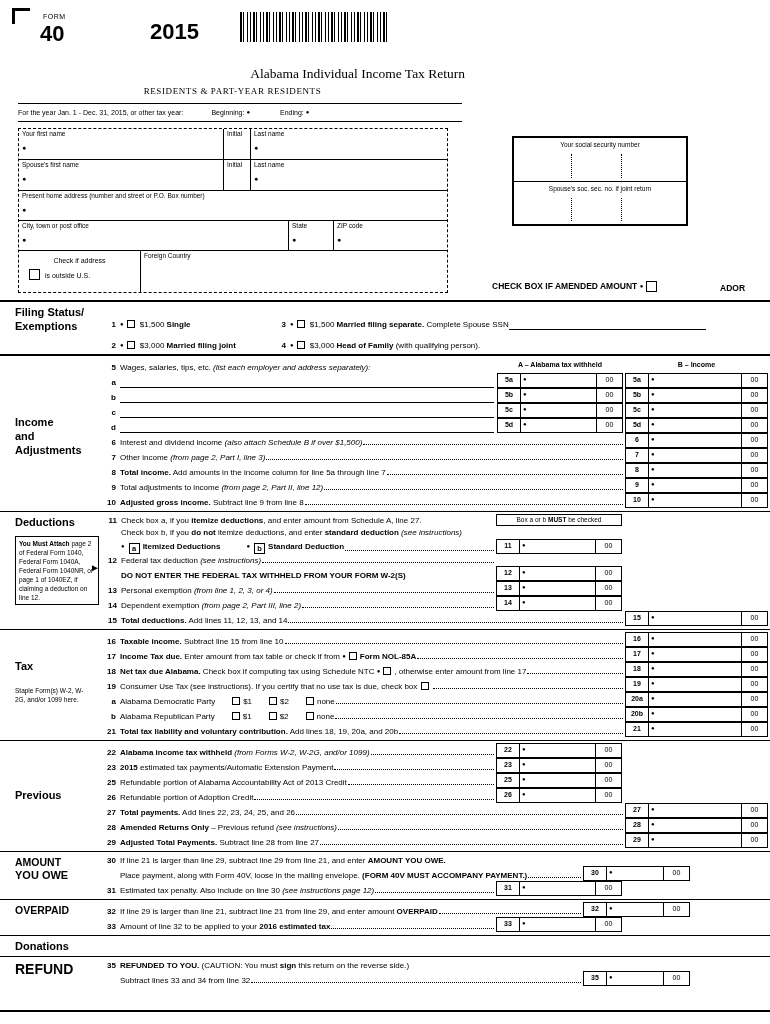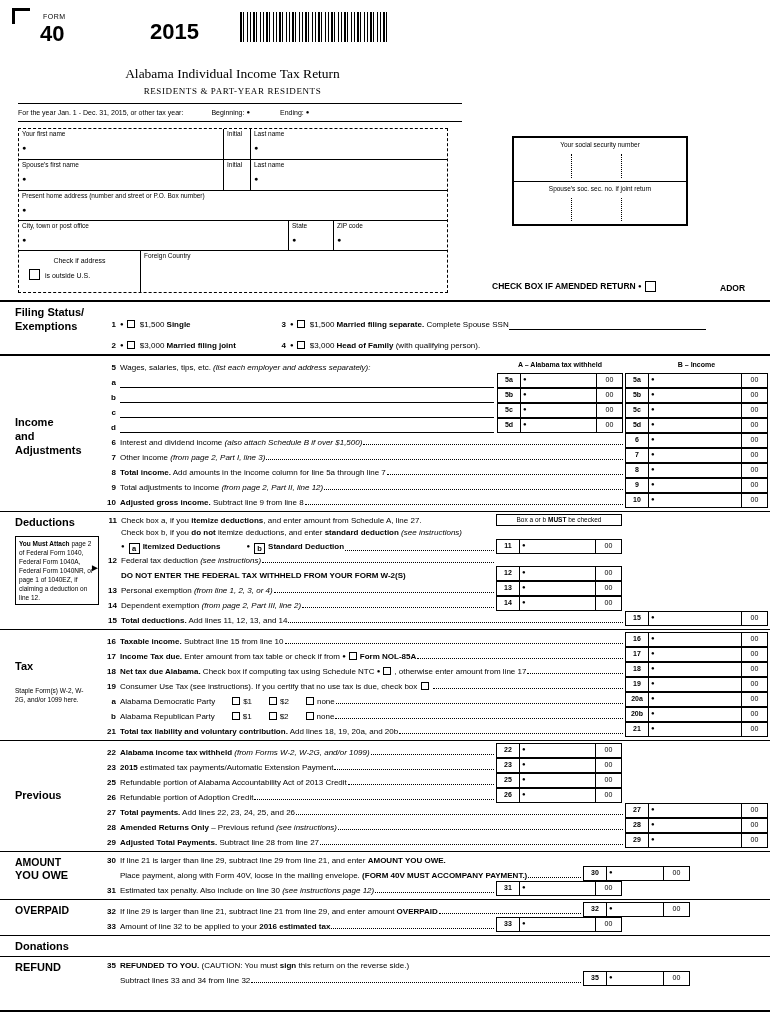"Alabama Individual Income Tax Return" .title { text-align: center -> right }
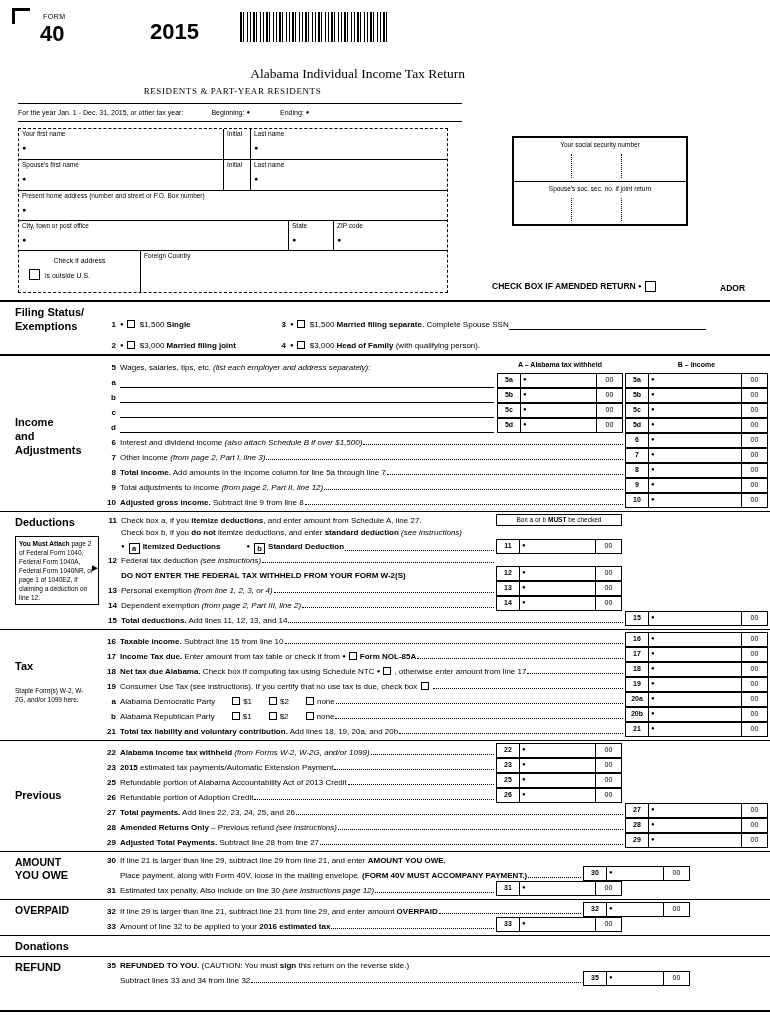"CHECK BOX IF AMENDED RETURN" span { text: RETURN -> AMOUNT }
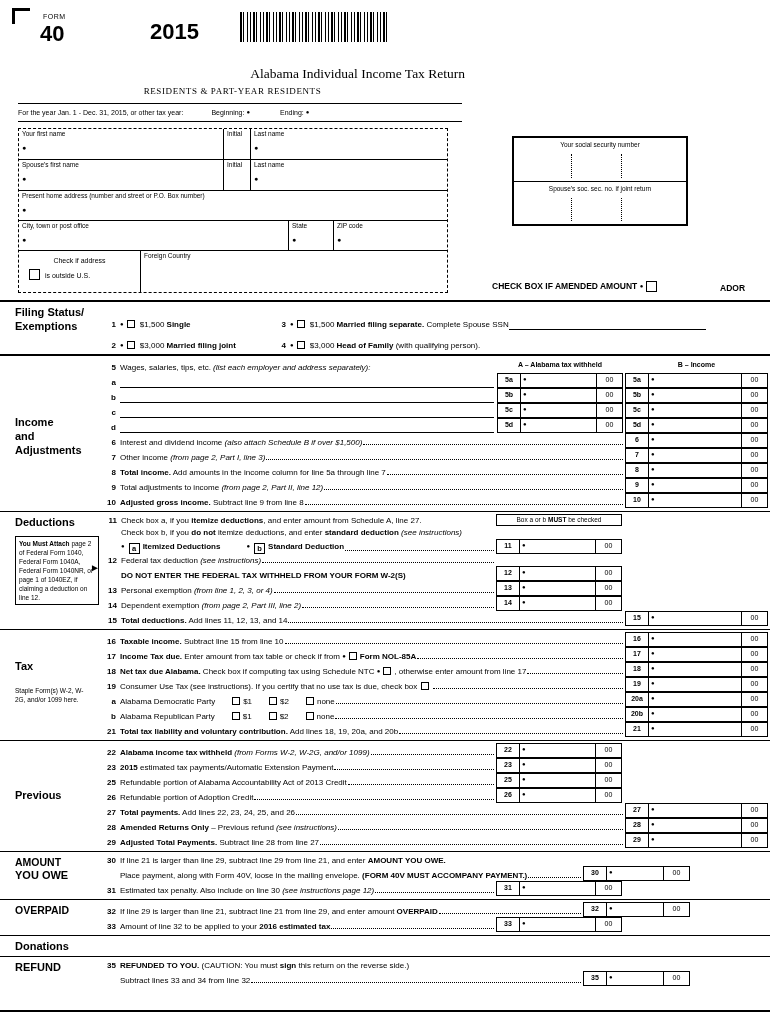"REFUND" div.st { font-size: 11px -> 14px }
